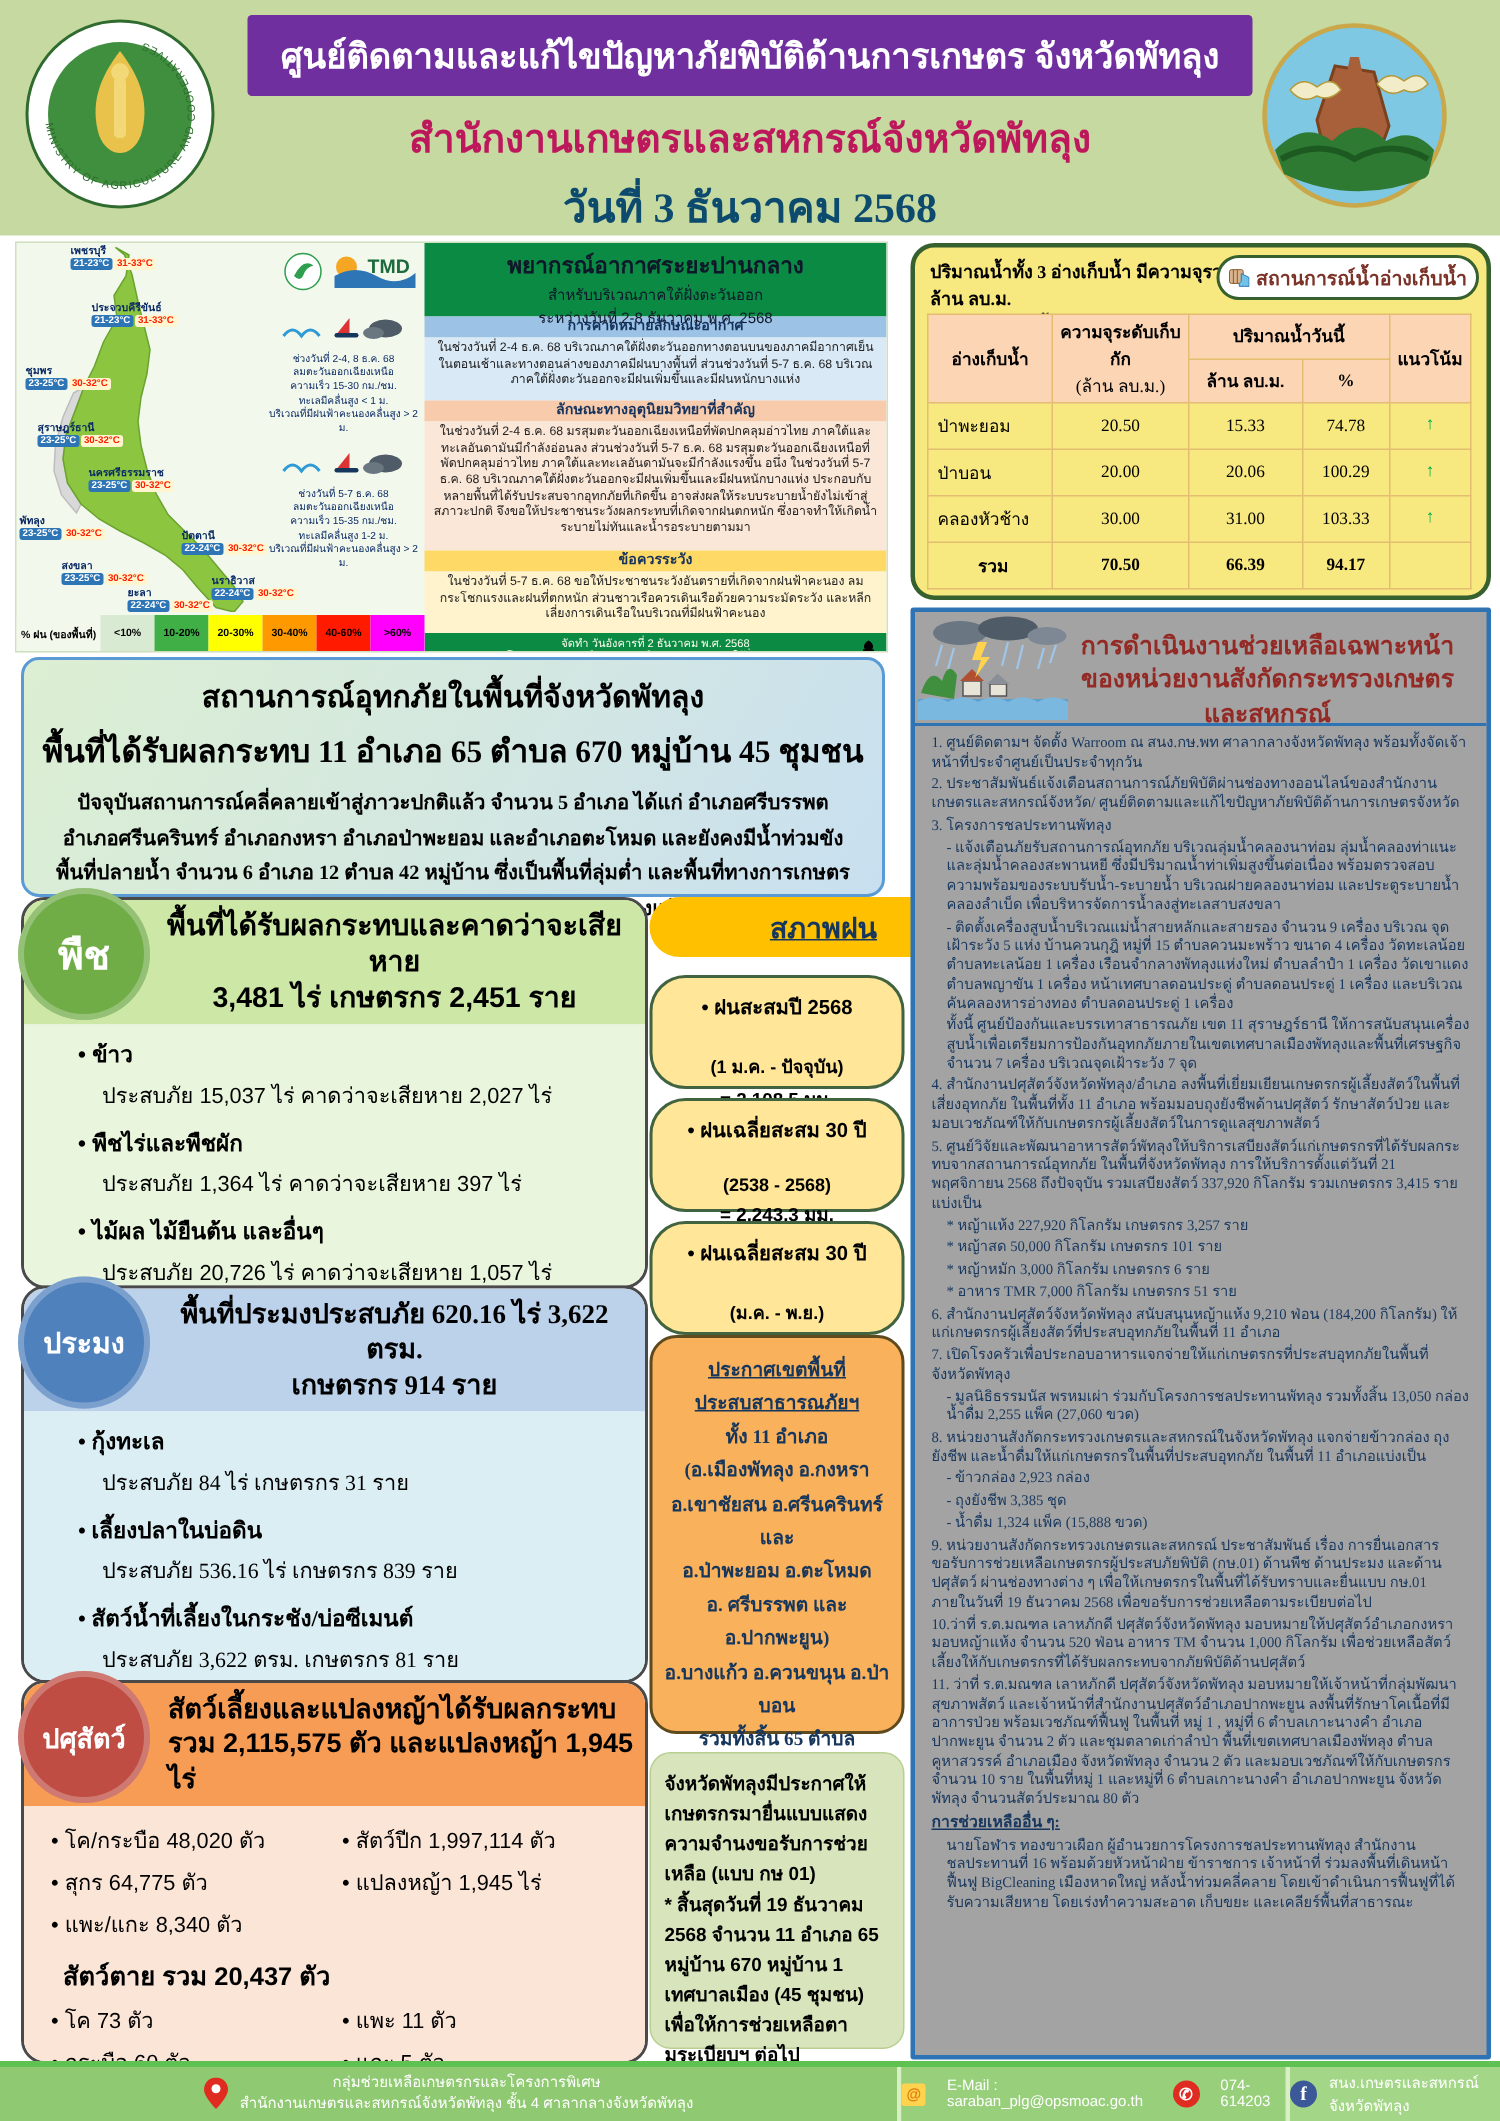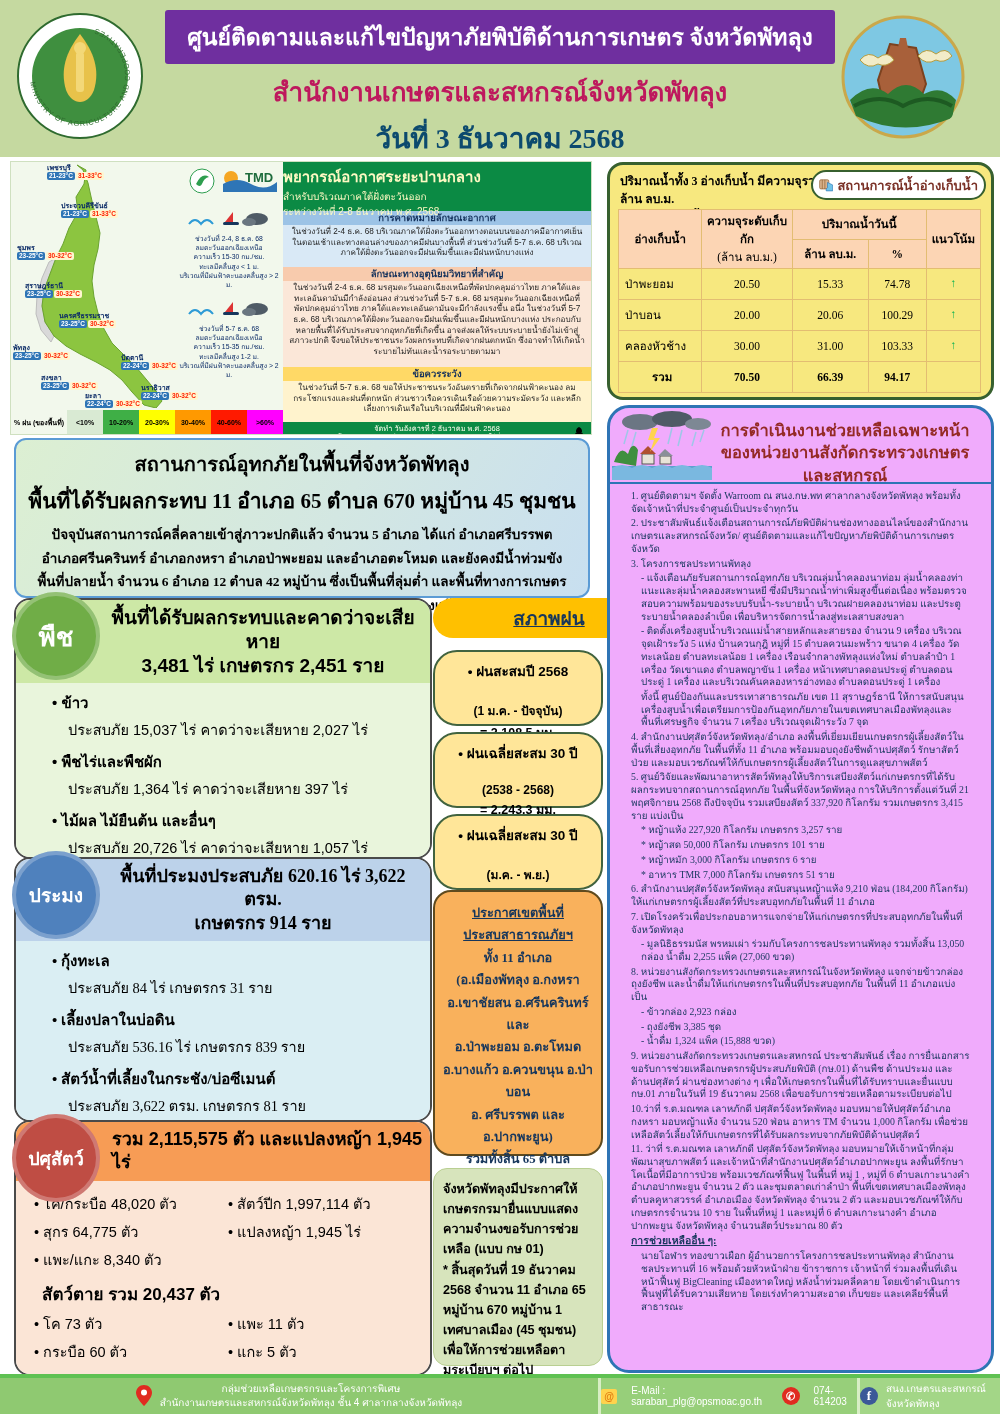"พยากรณ์อากาศระยะปานกลาง" .whead { color: #fef9c3 -> #0f172a; text-align: left -> center }
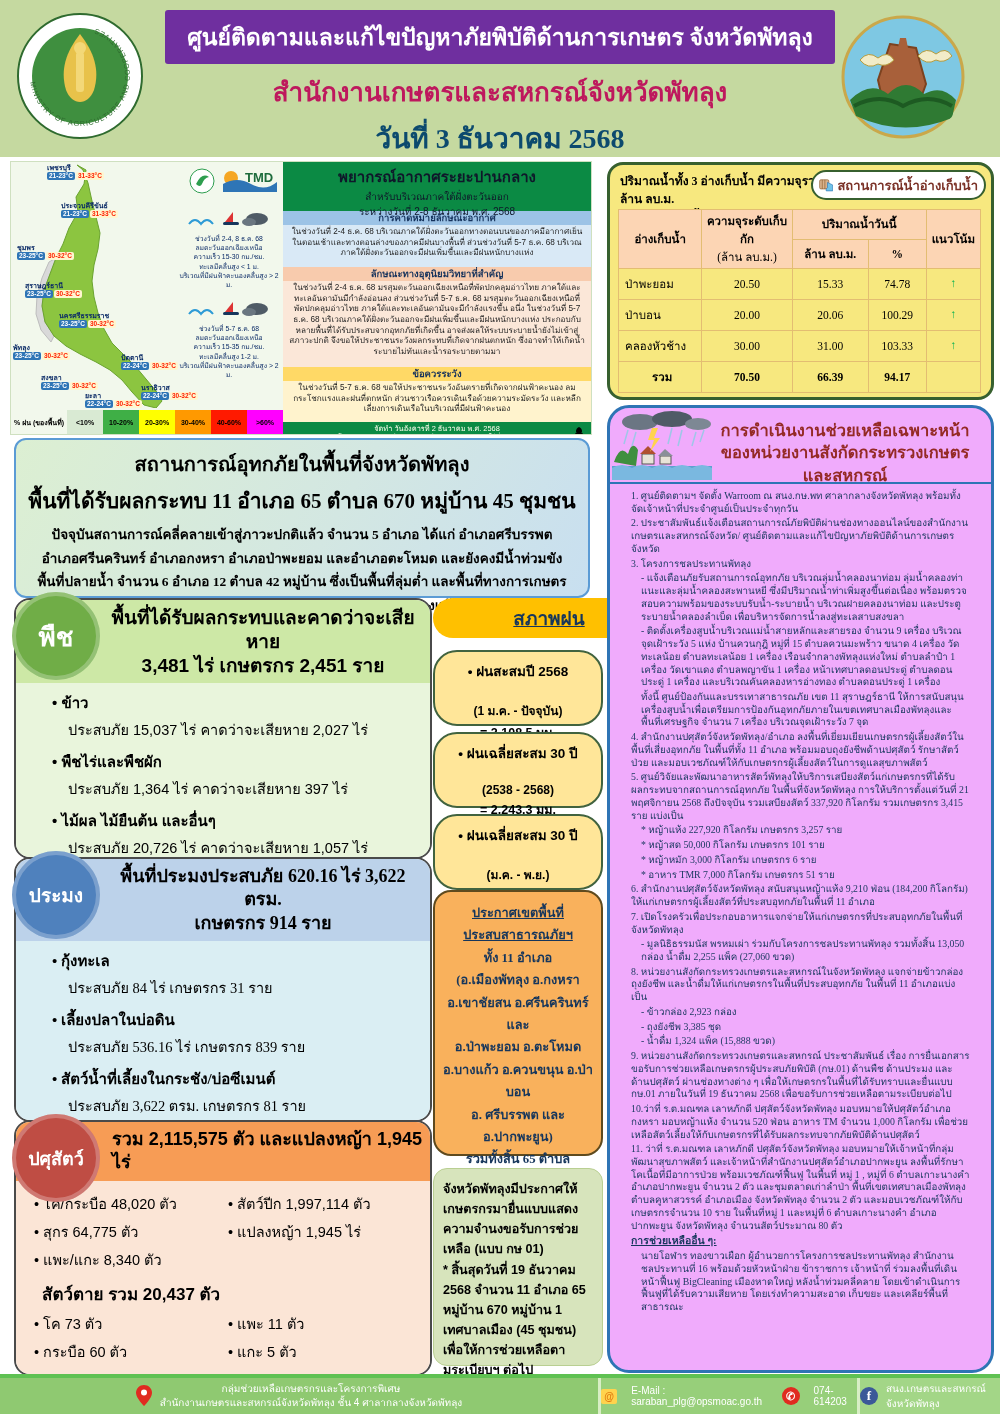"การดำเนินงานช่วยเหลือเฉพาะหน้า" .ops { background: #f0abfc -> #a3a3a3; border-radius: 22px -> 2px }
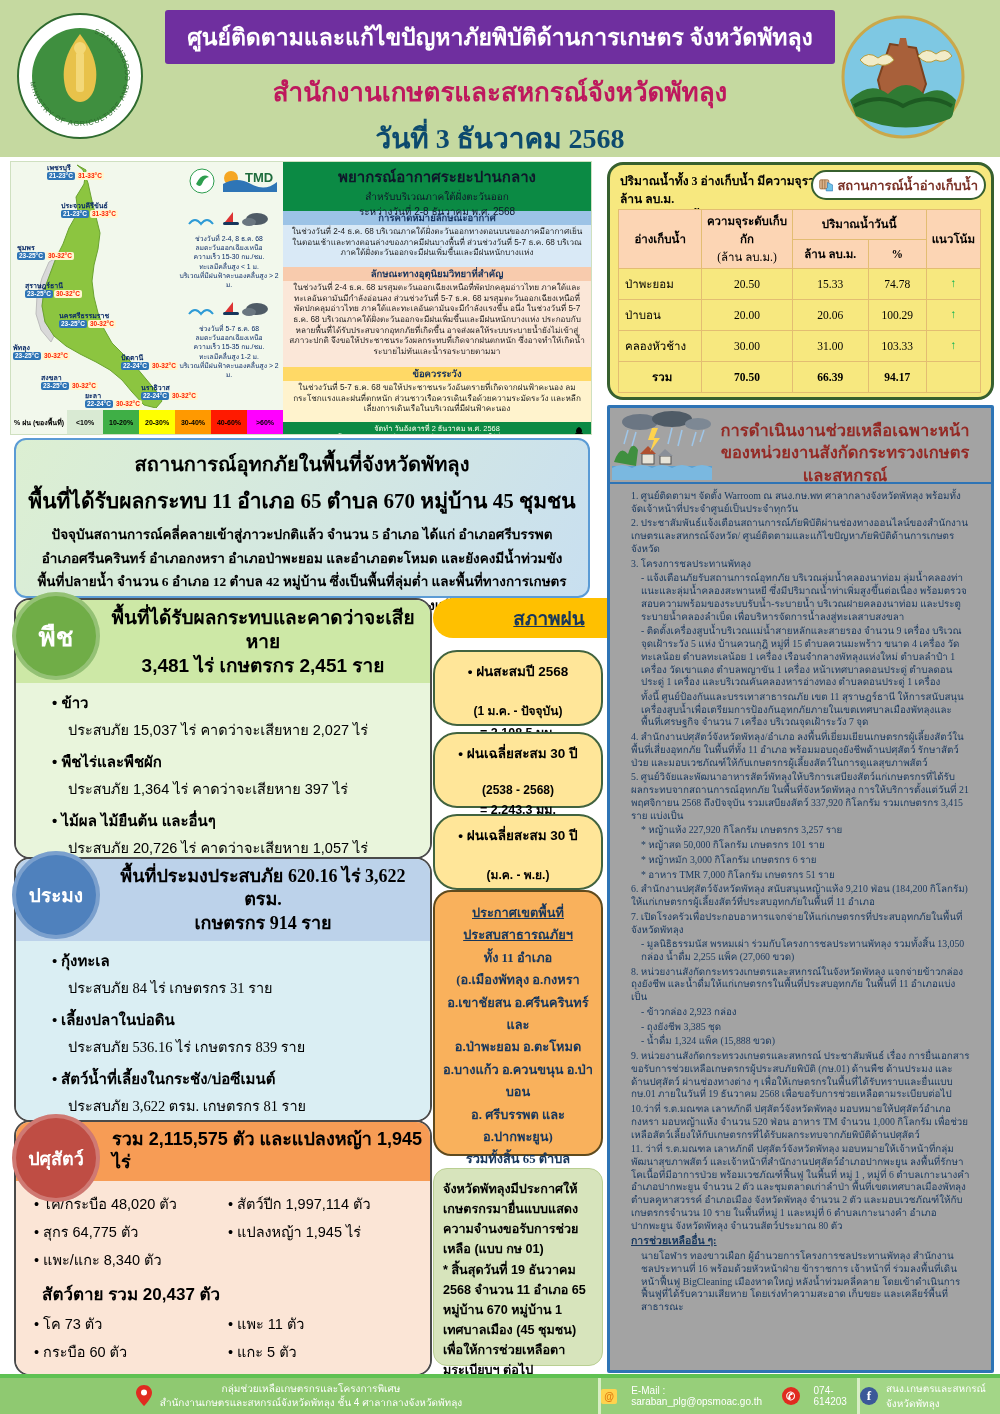"1. ศูนย์ติดตามฯ จัดตั้ง Warroom ณ" .ops-body { padding: 6px 21px 4px -> 6px 11px 4px }
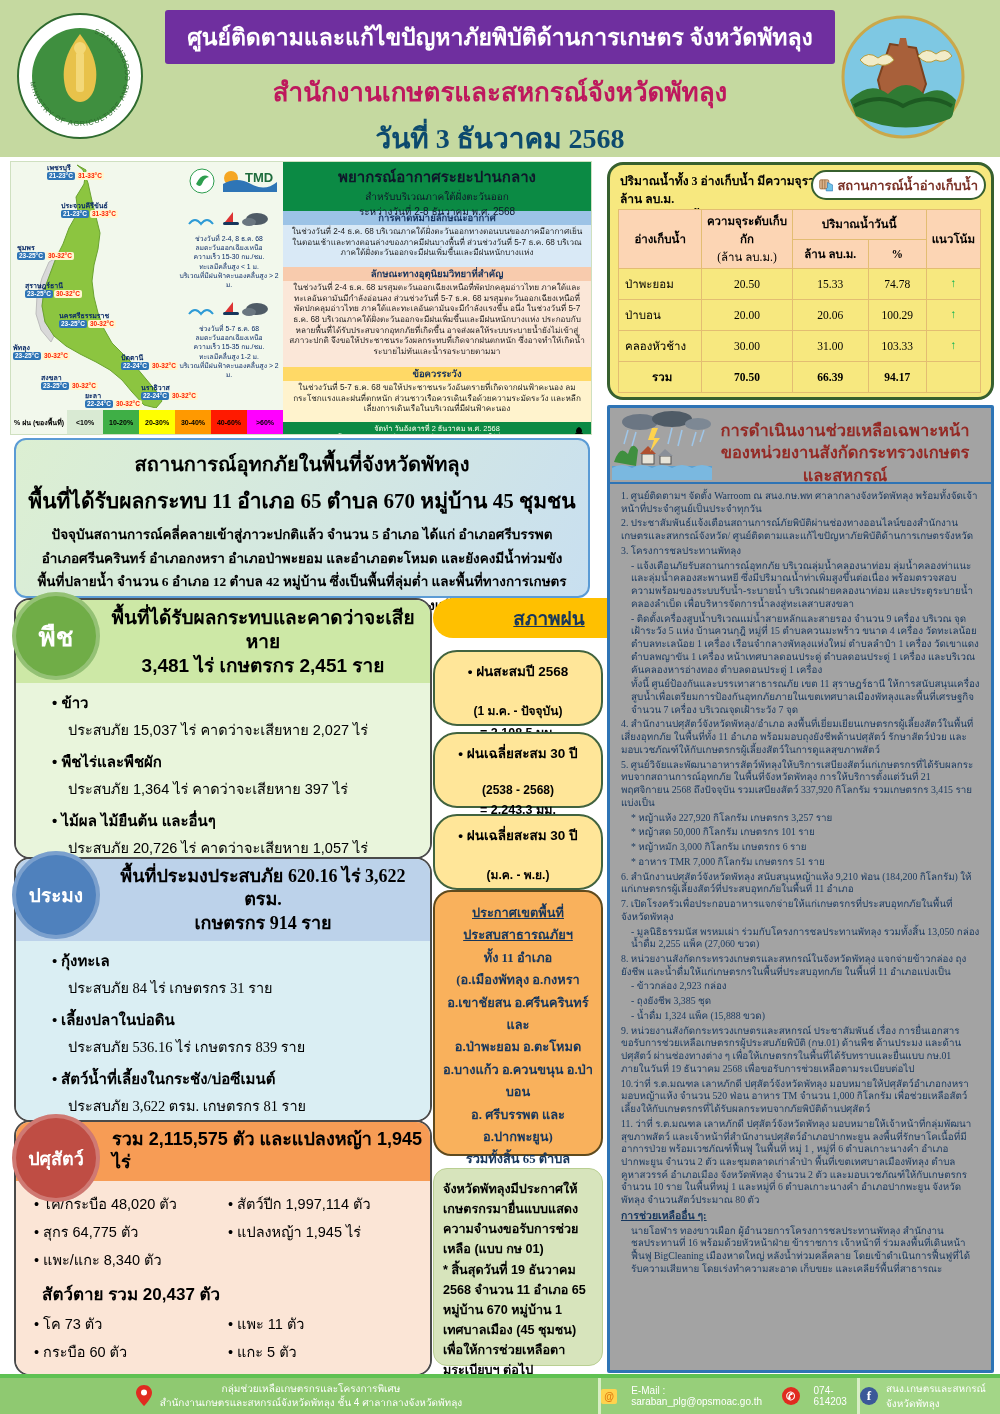"อ.บางแก้ว อ.ควนขนุน อ.ป่าบอน" div { order: before "อ. ศรีบรรพต และ อ.ปากพะยูน)" -> after "อ. ศรีบรรพต และ อ.ปากพะยูน)" }
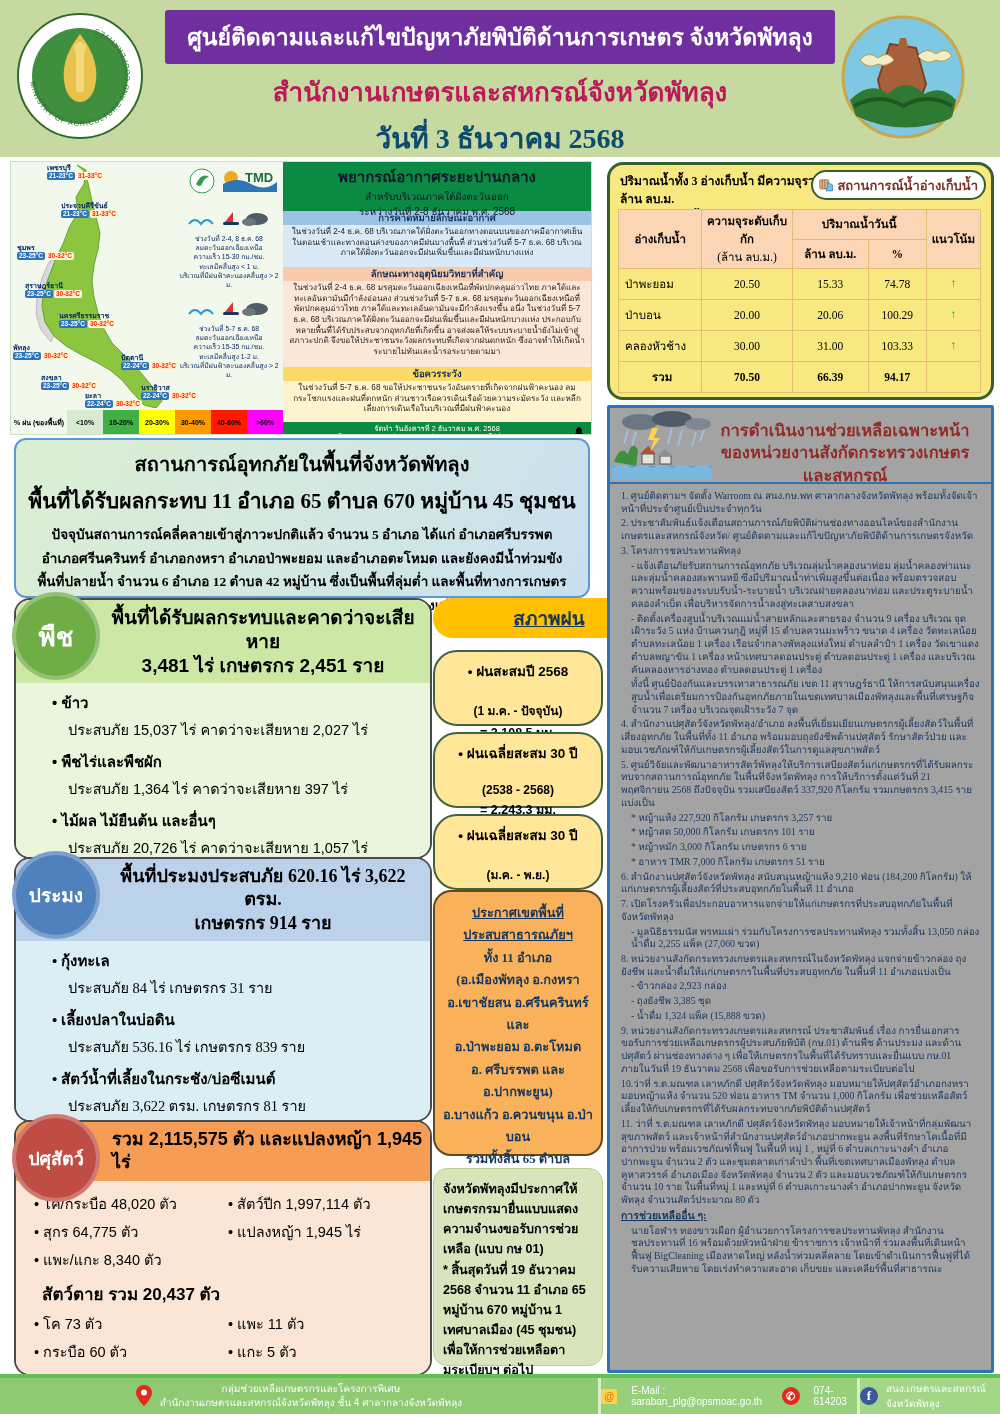"สัตว์เลี้ยงและแปลงหญ้าได้รับผลกระทบ" div { html: none -> <div>สัตว์เลี้ยงและแปลงหญ้าได้รับผลกระทบ</div> }
